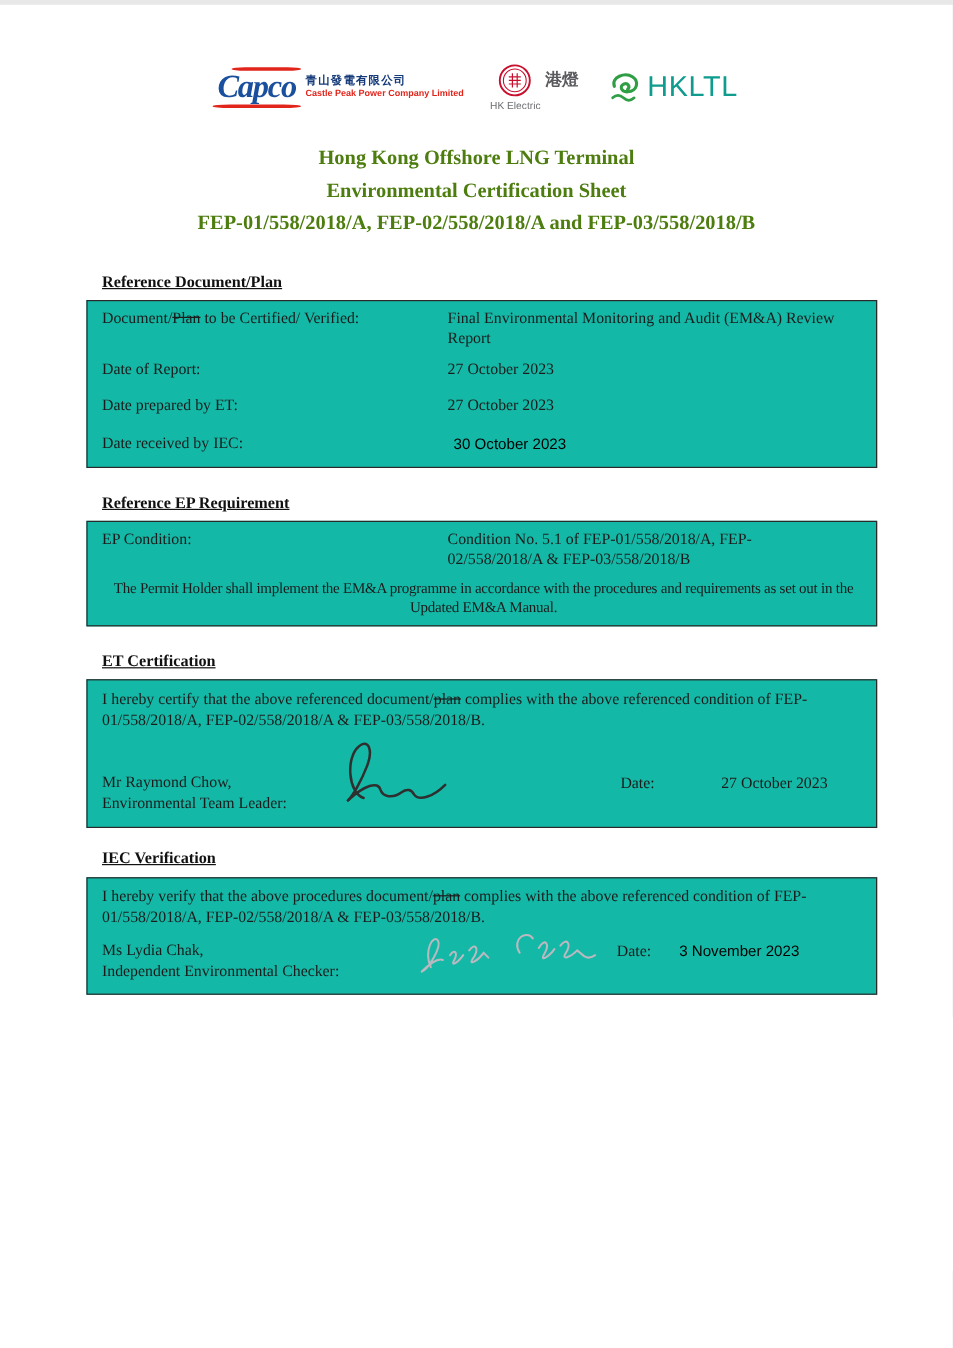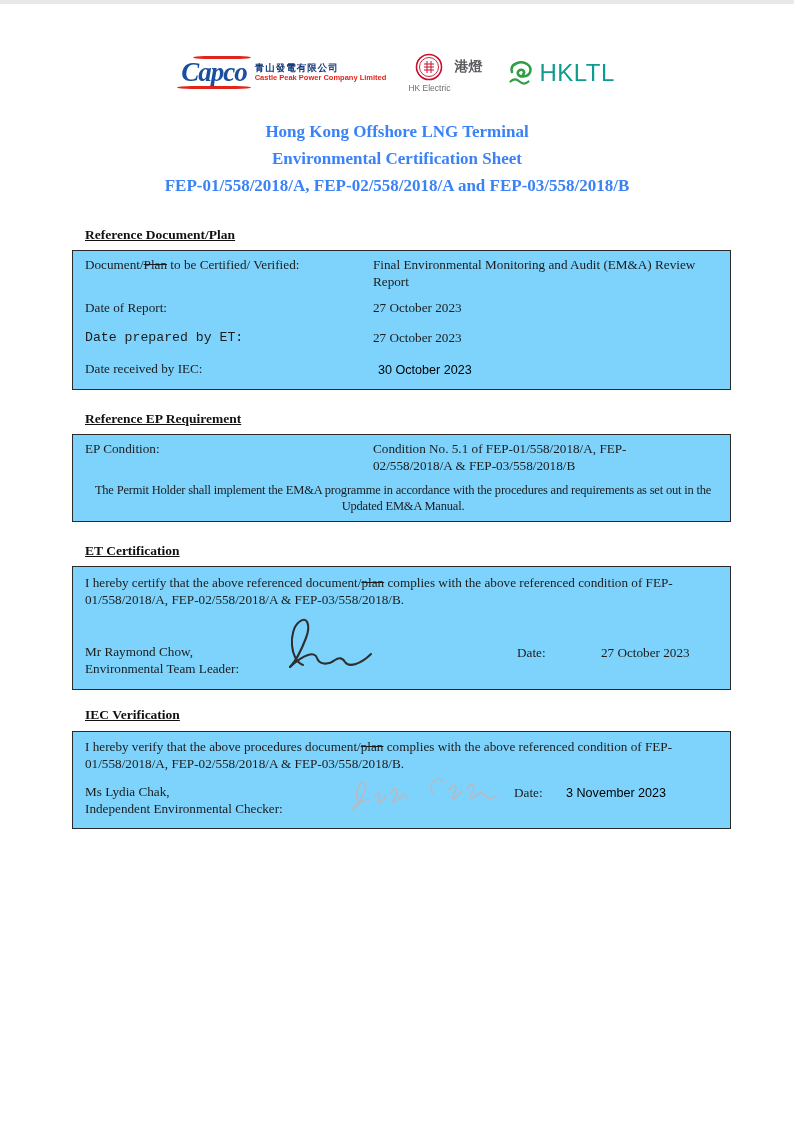"Hong Kong Offshore LNG Terminal" .title-block { color: #3b82f6 -> #4d7c0f }
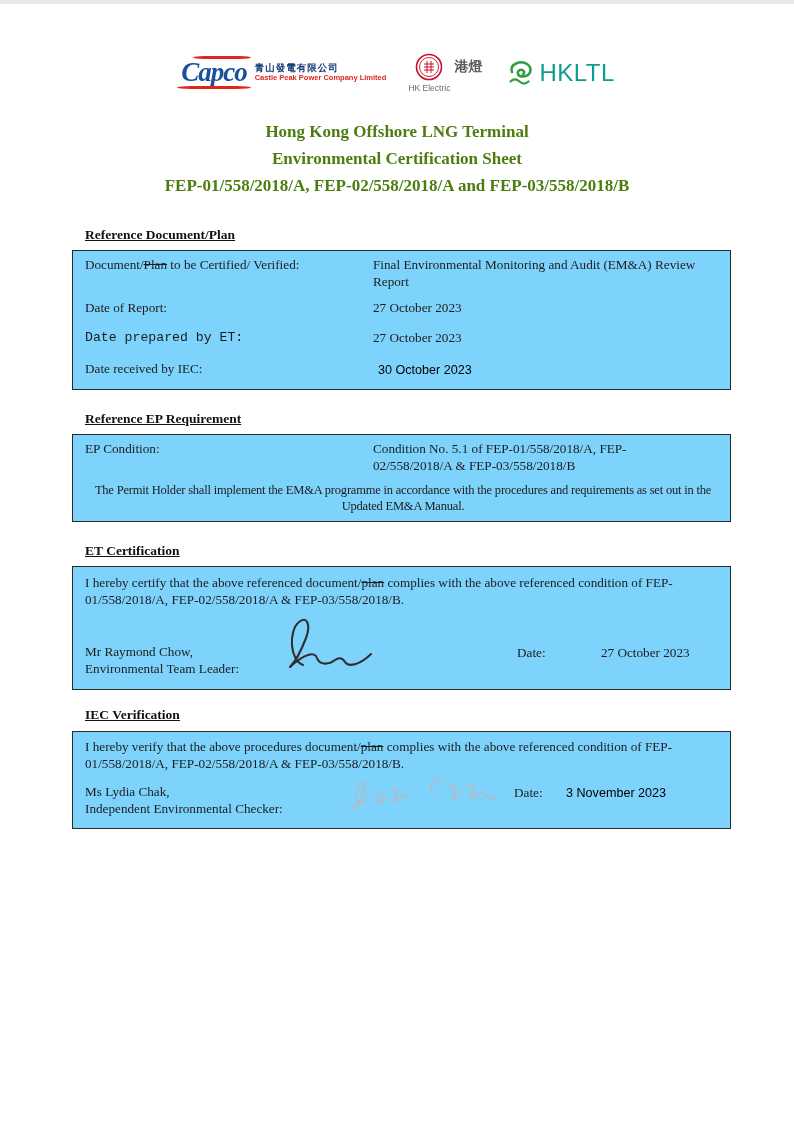"Document/Plan to be Certified/ Verified:" .box { background: #7dd3fc -> #14b8a6 }
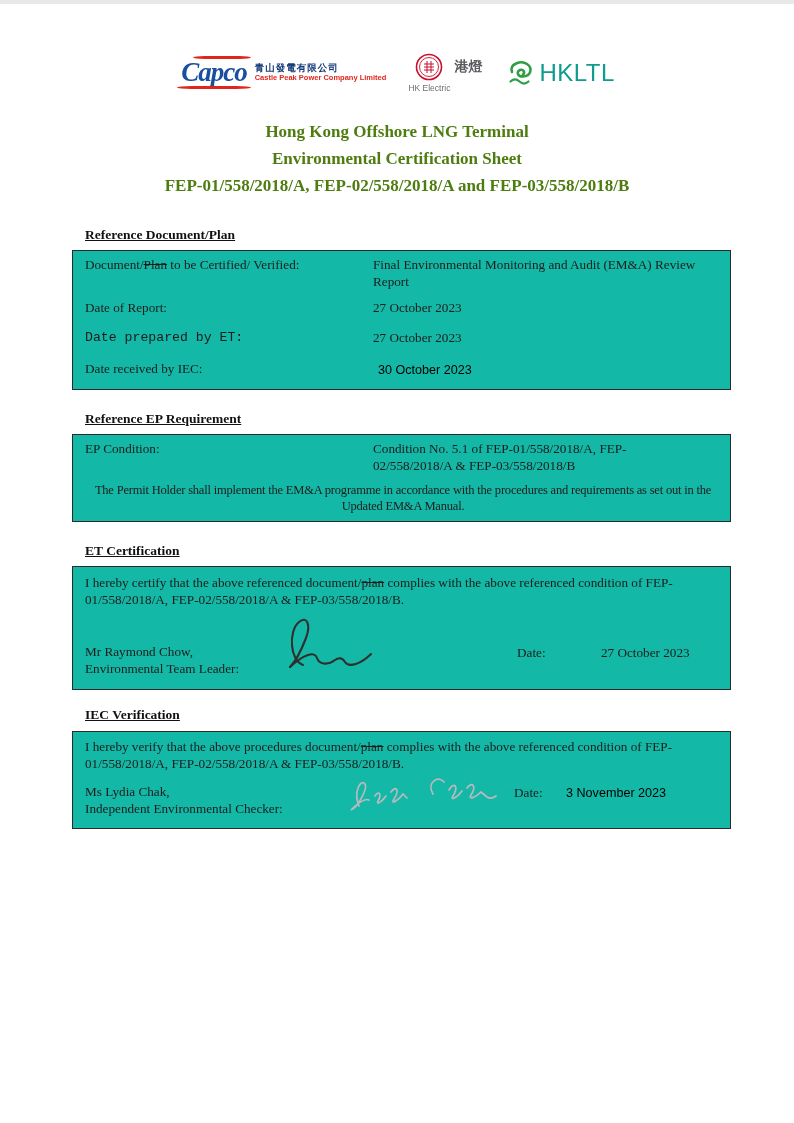"Date prepared by ET:" div.cell { font-family: Liberation Mono, monospace -> none }
